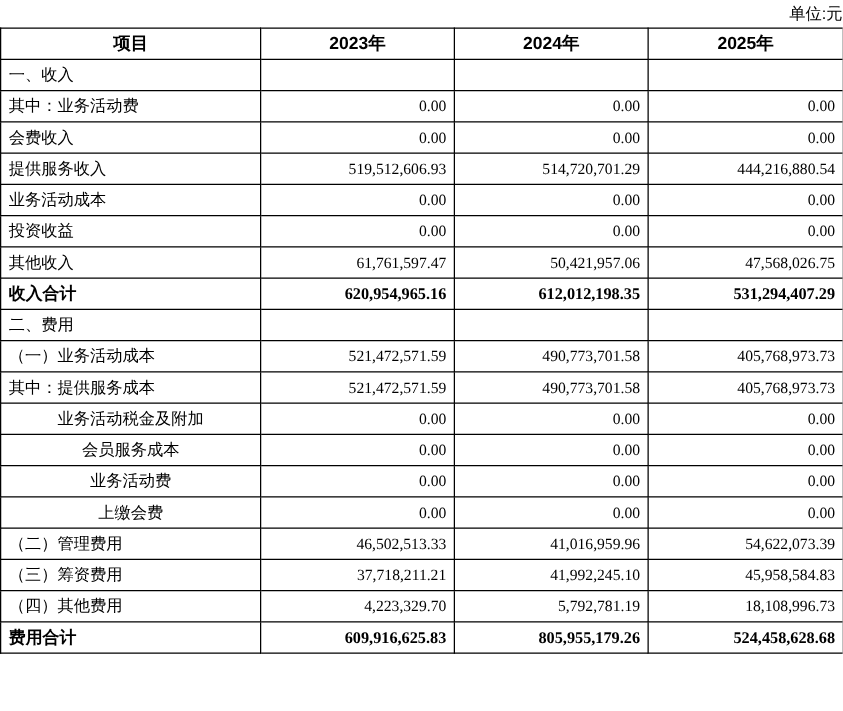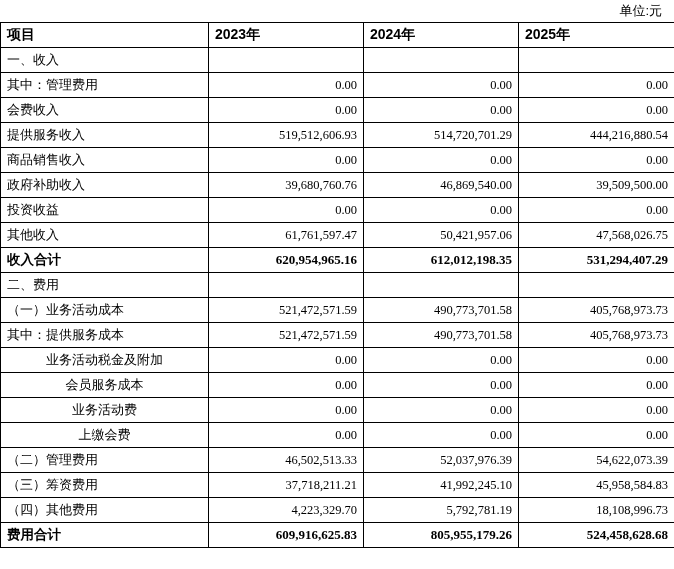"单位:元" .unit-row { padding-right: 12px -> 0 }
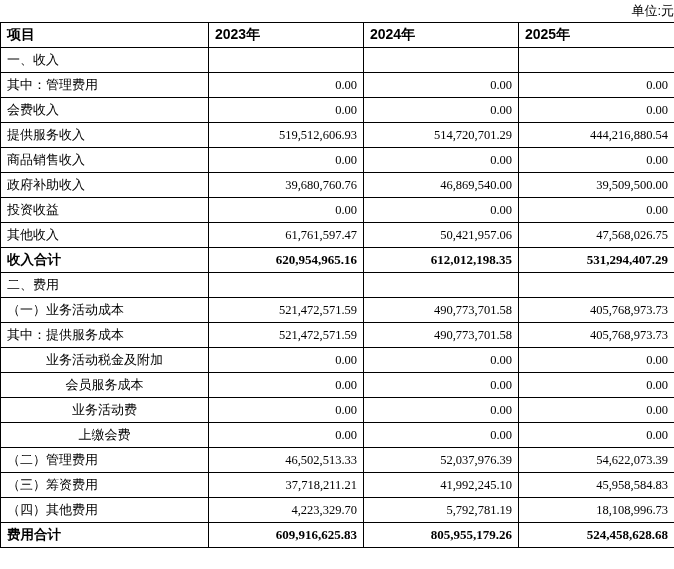"项目" .hdr { text-align: left -> center }
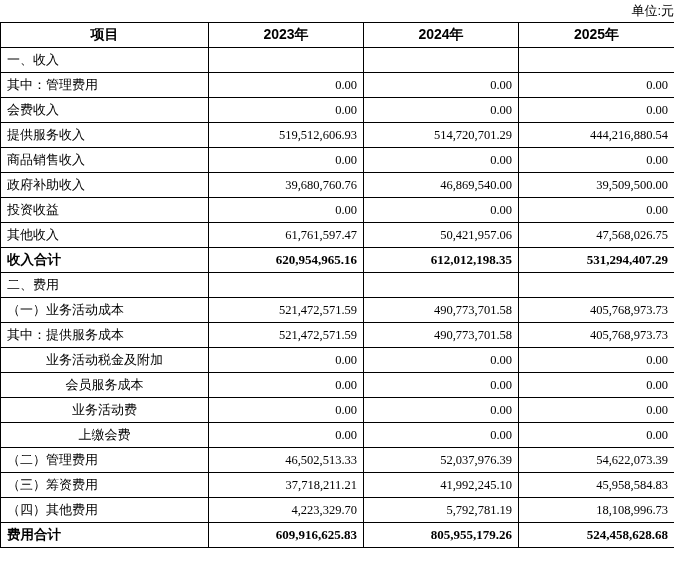"其中：管理费用" td.lbl-1 { text: 管理费用 -> 业务活动费 }
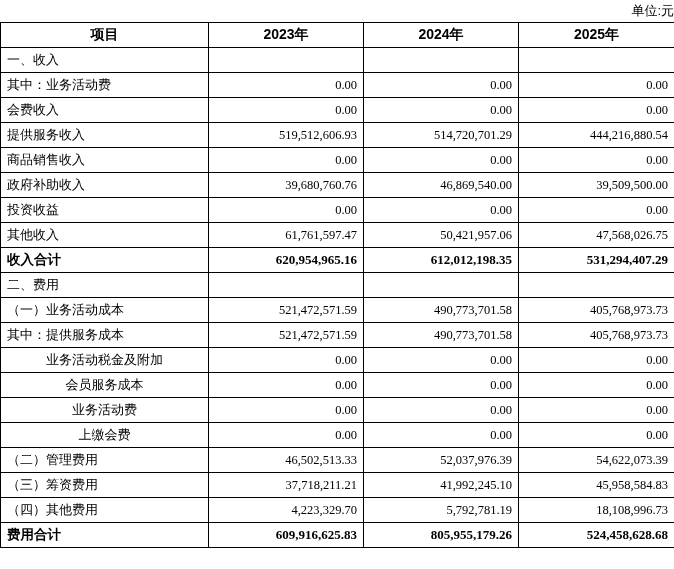"商品销售收入" td.lbl-2 { text: 商品销售收入 -> 业务活动成本 }
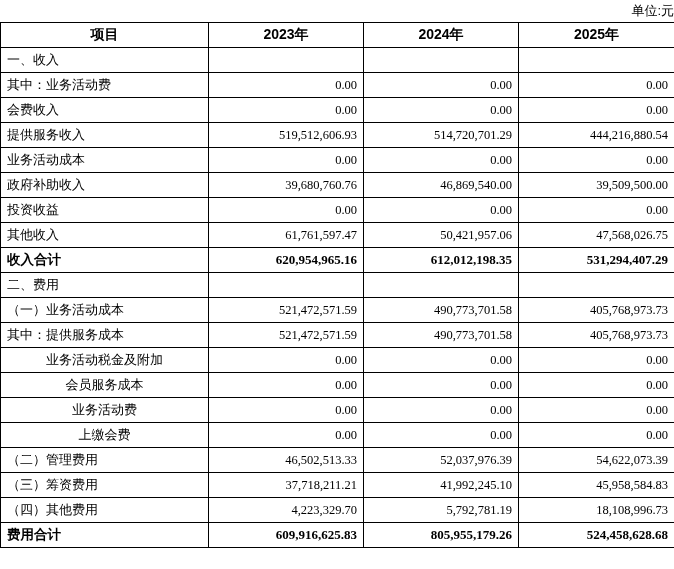"政府补助收入" tr { html: <tr> <td>政府补助收入</td> <td>39,680,760.76</td> <td>46,869,540.00</td> <td>39,509,500.00</td> </tr> -> none }
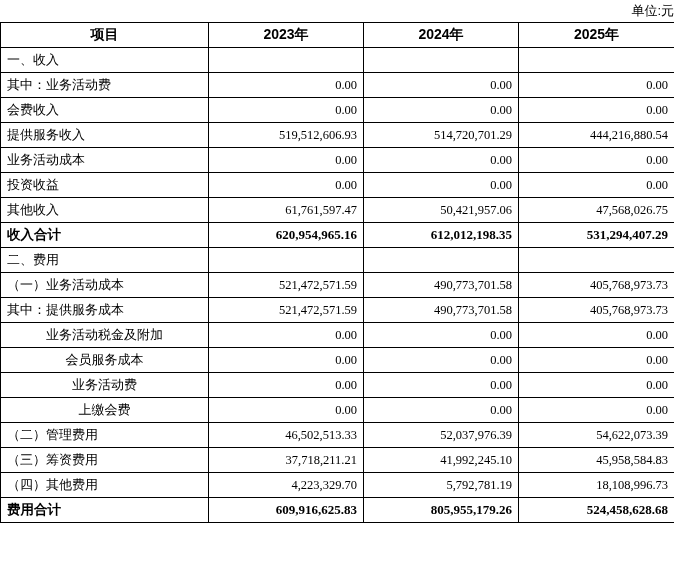"52,037,976.39" td.num { text: 52,037,976.39 -> 41,016,959.96 }
